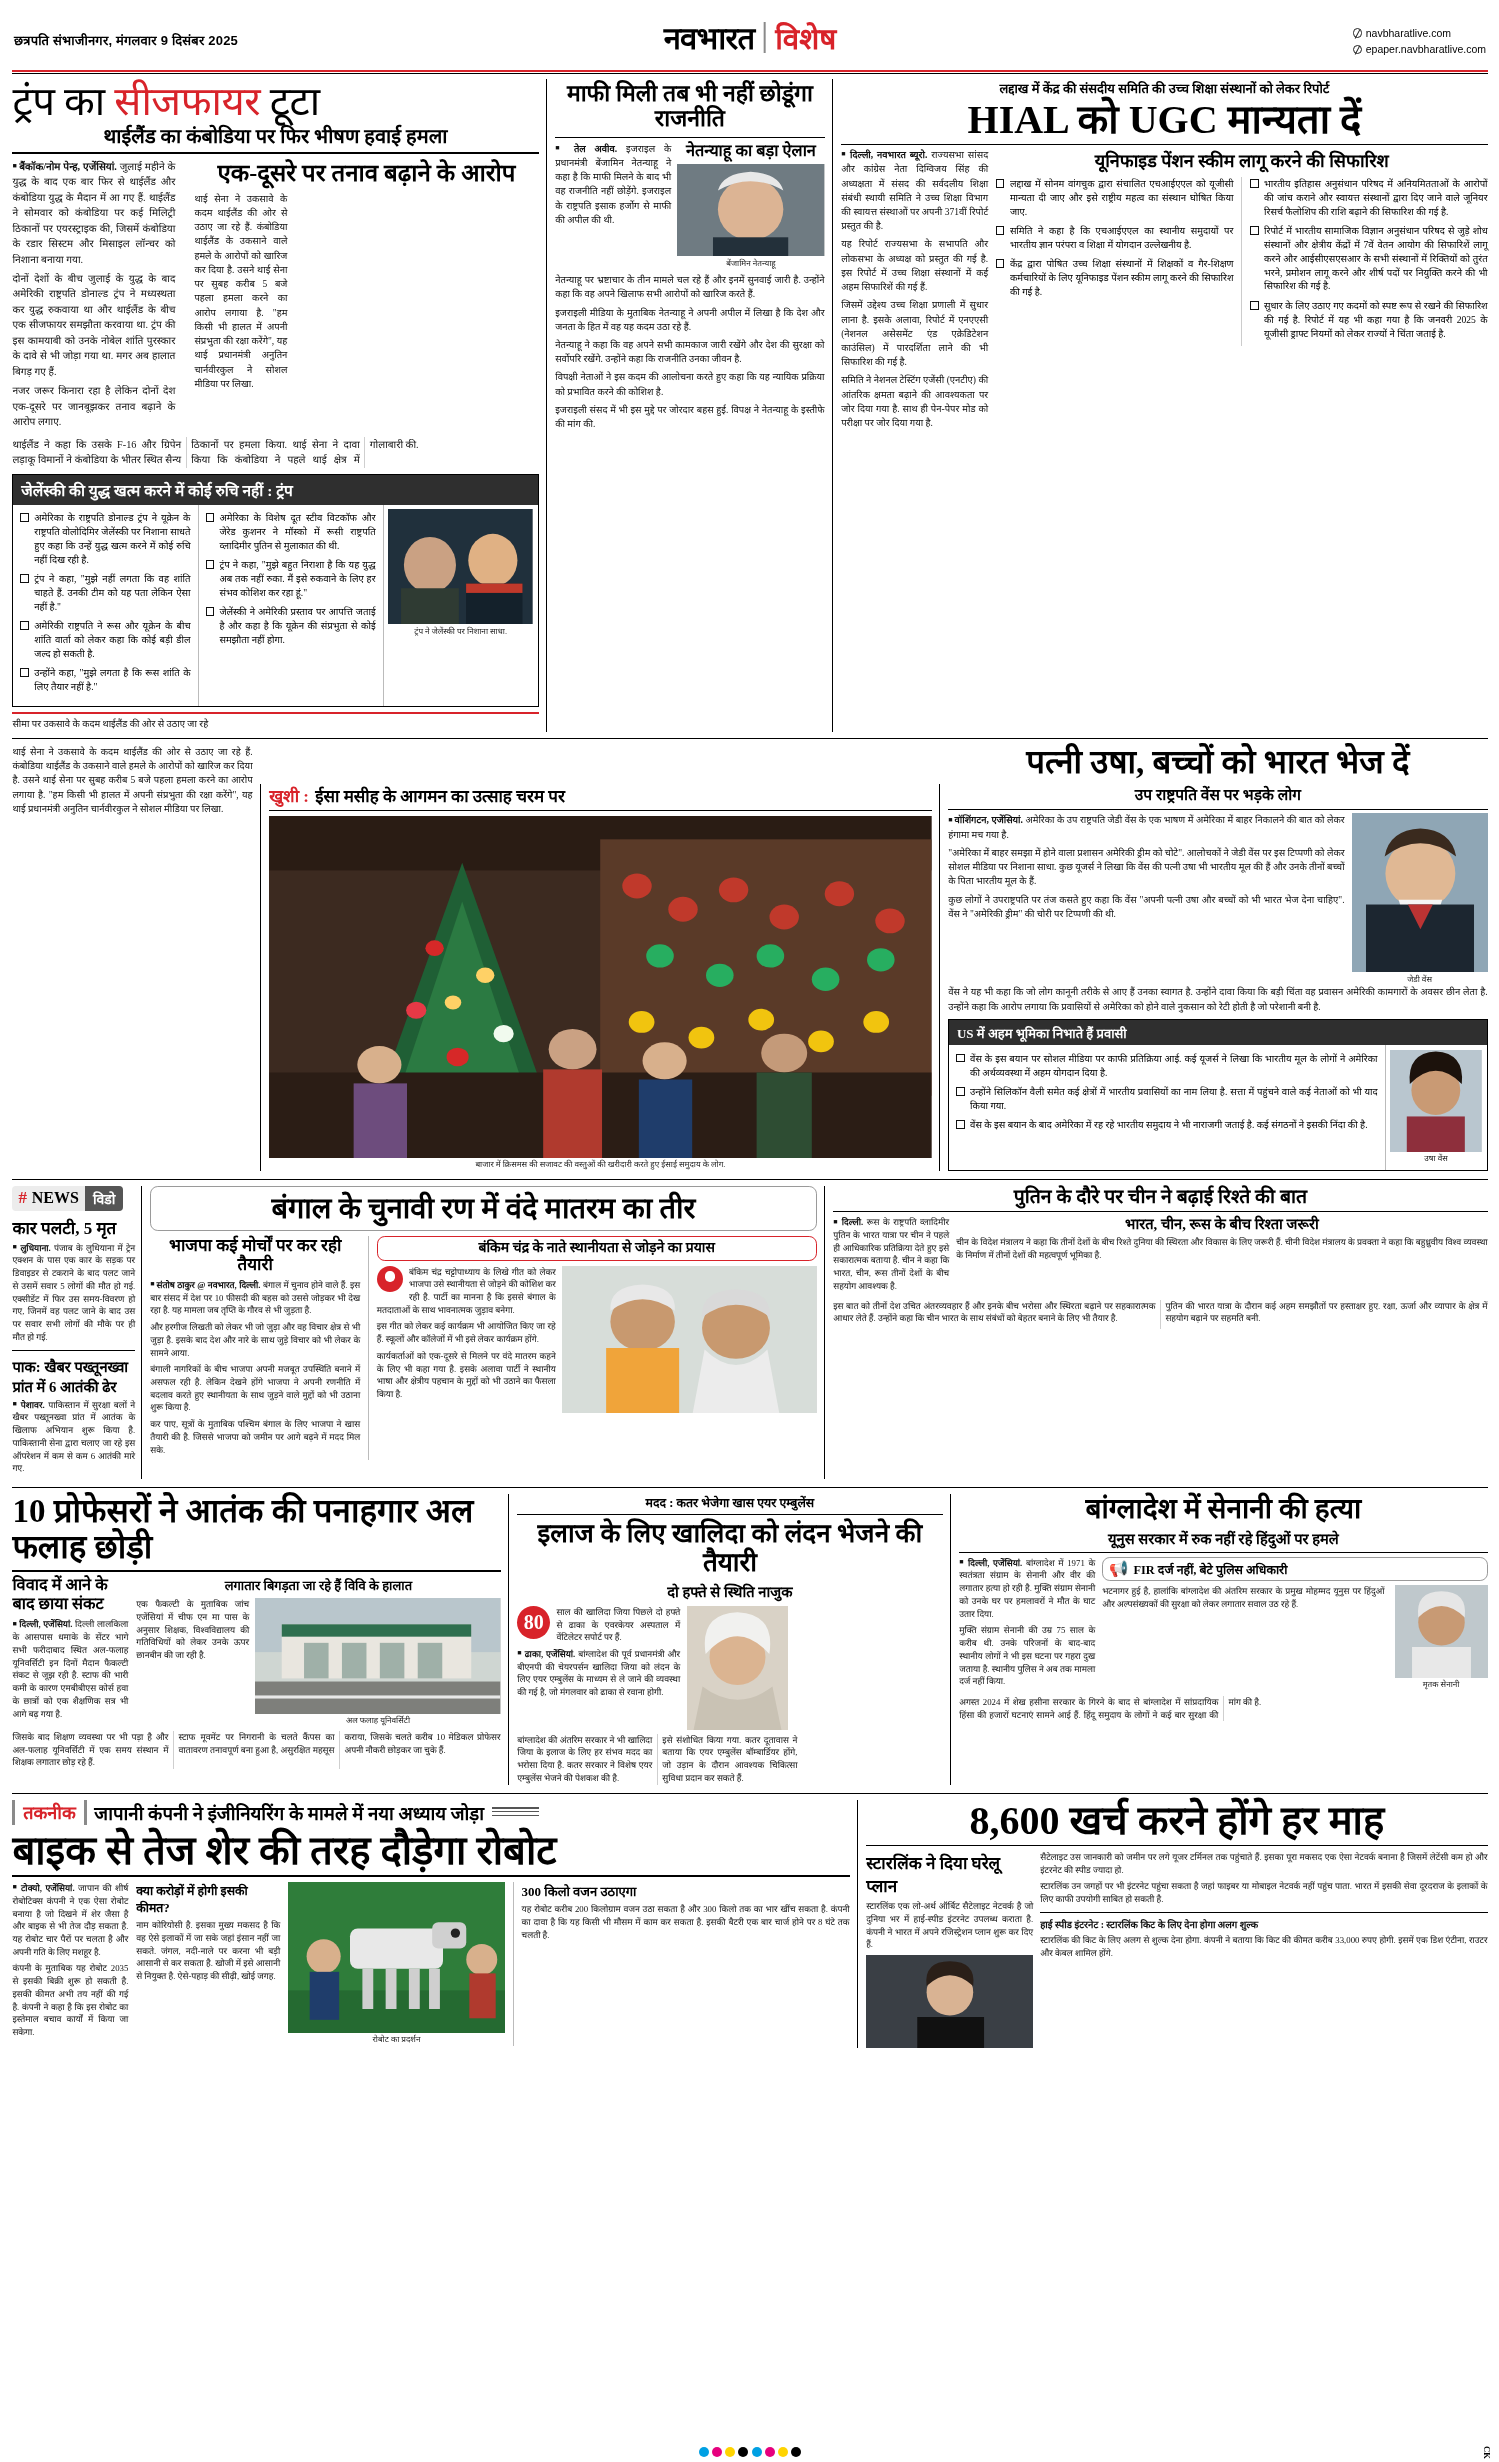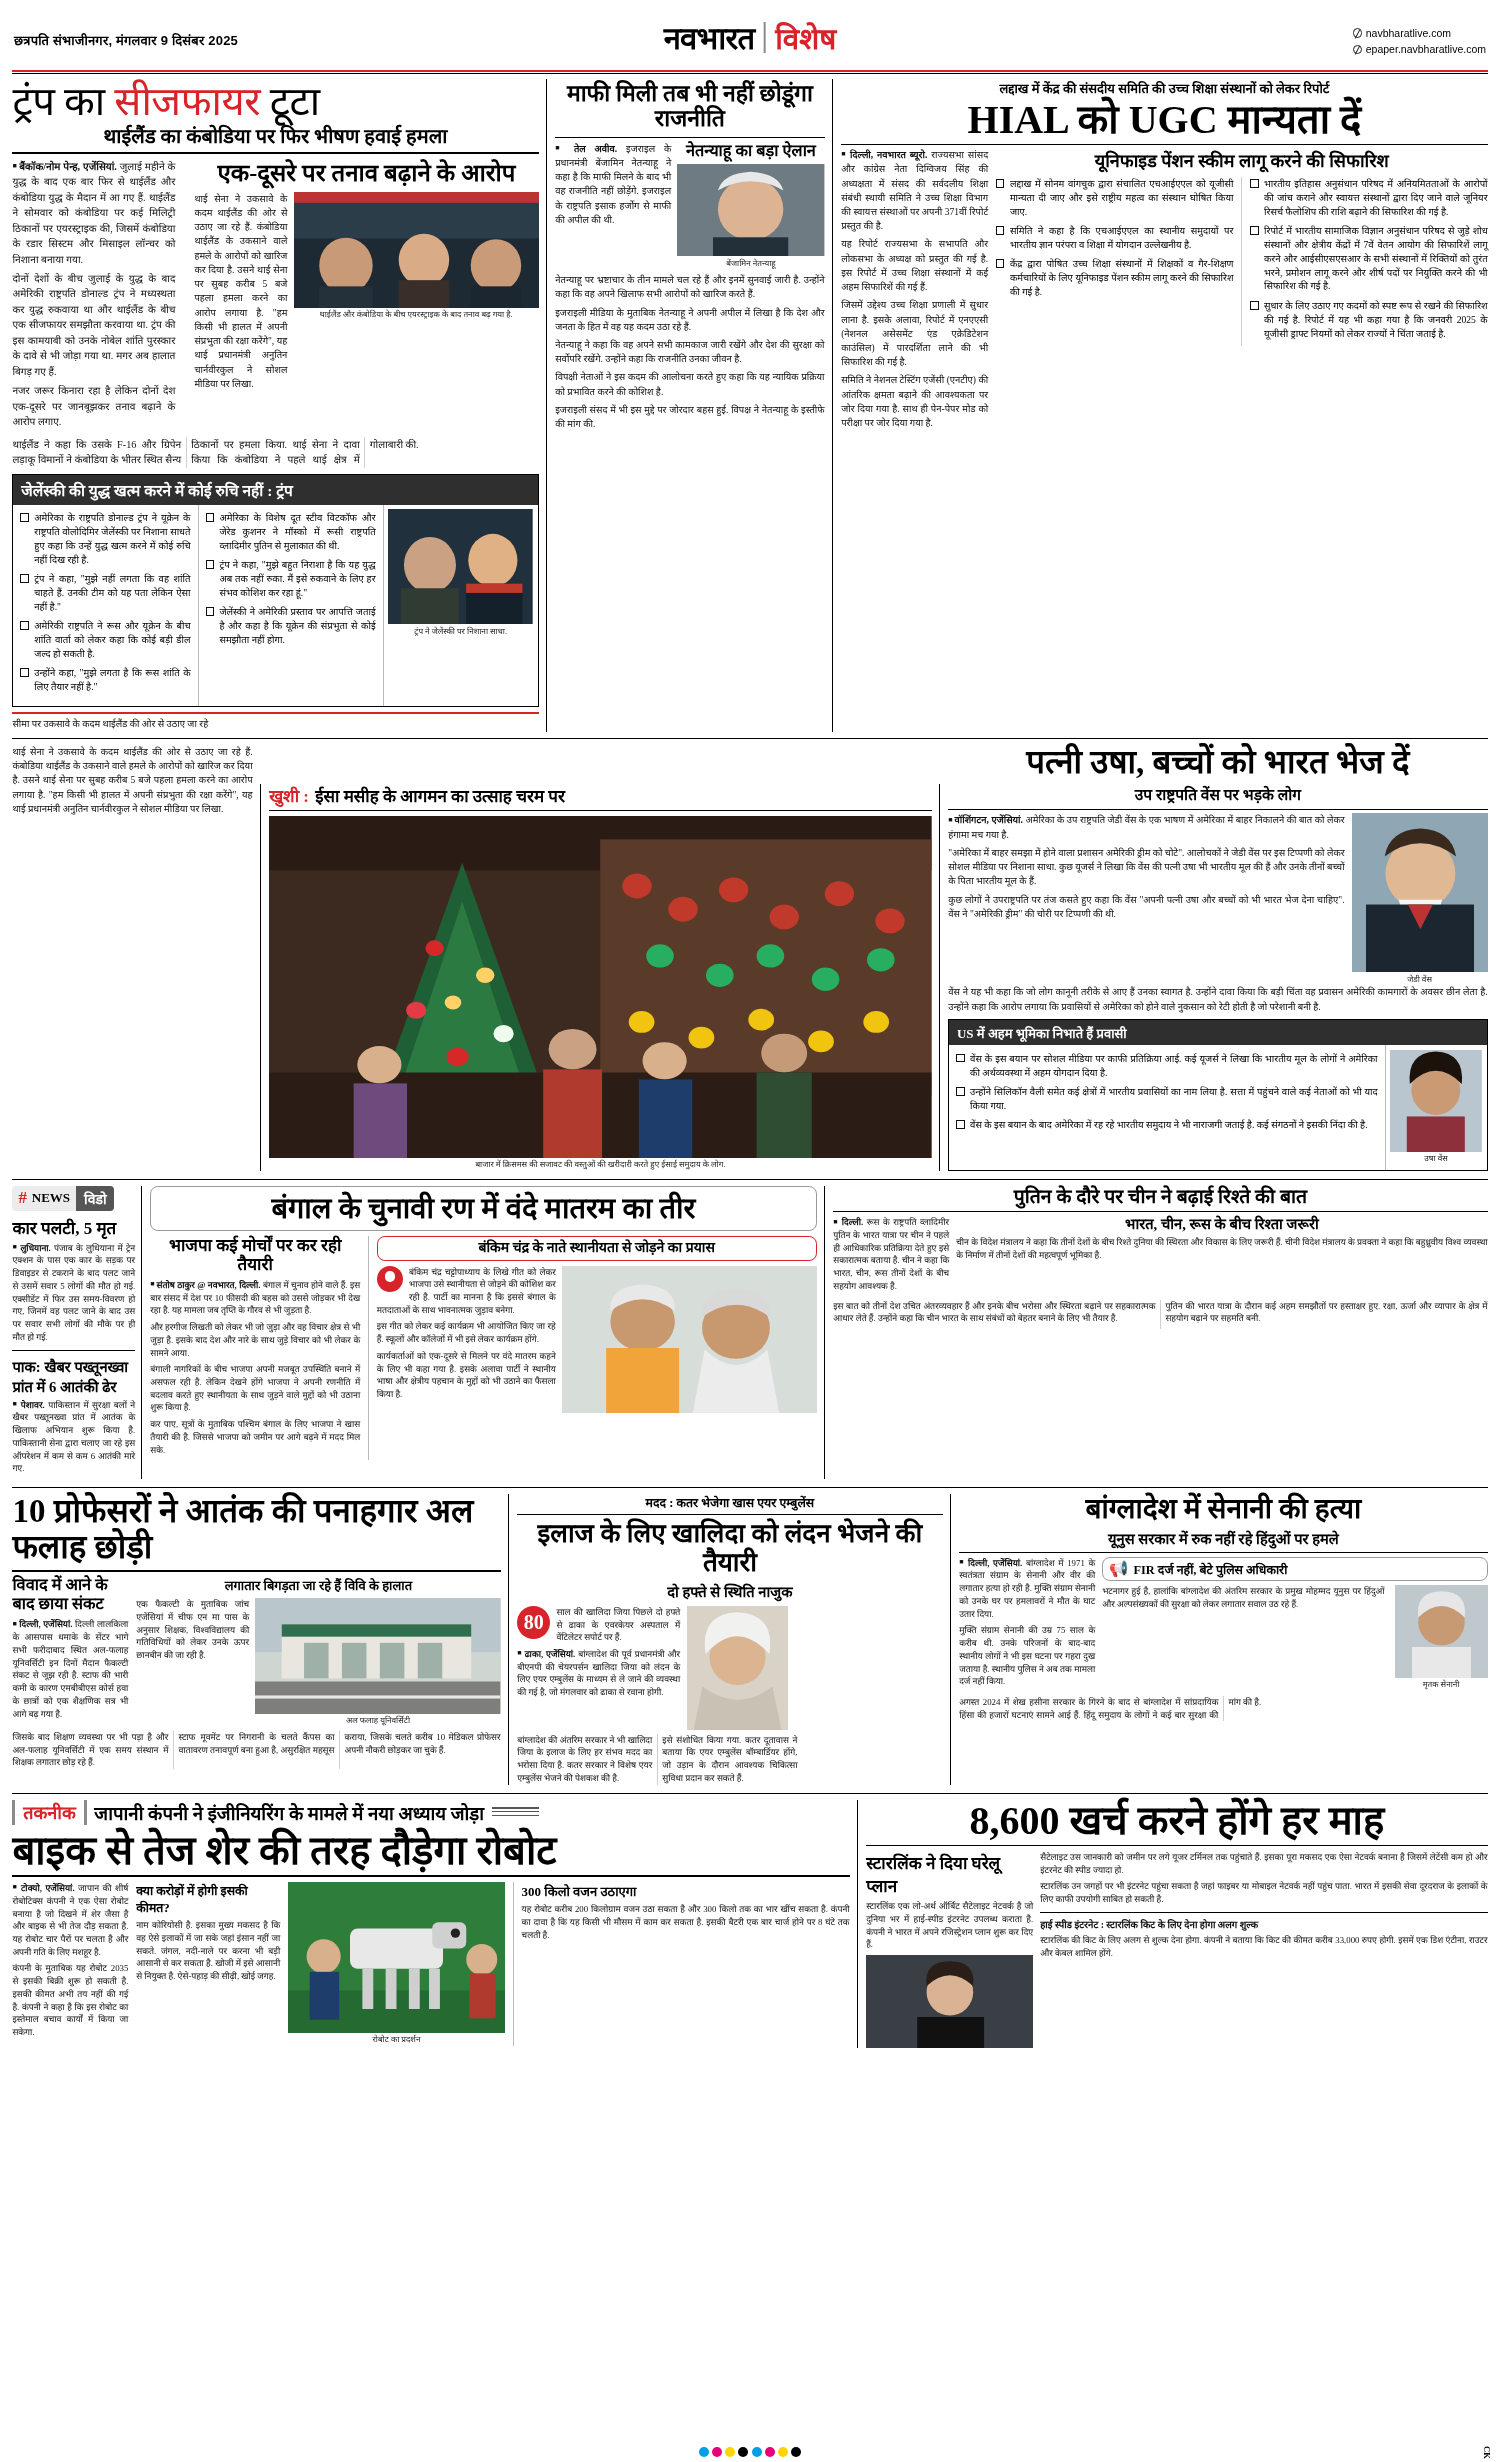"थाईलैंड और कंबोडिया के बीच" div { html: <div> <div> <svg> <rect></rect> <rect></rect> <circle></circle> <rect></rect> <circle></circle> <rect></rect> <circle></circle> <rect></rect> <rect></rect> </svg> </div> <div>थाईलैंड और कंबोडिया के बीच एयरस्ट्राइक के बाद तनाव बढ़ गया है.</div> </div> -> none }
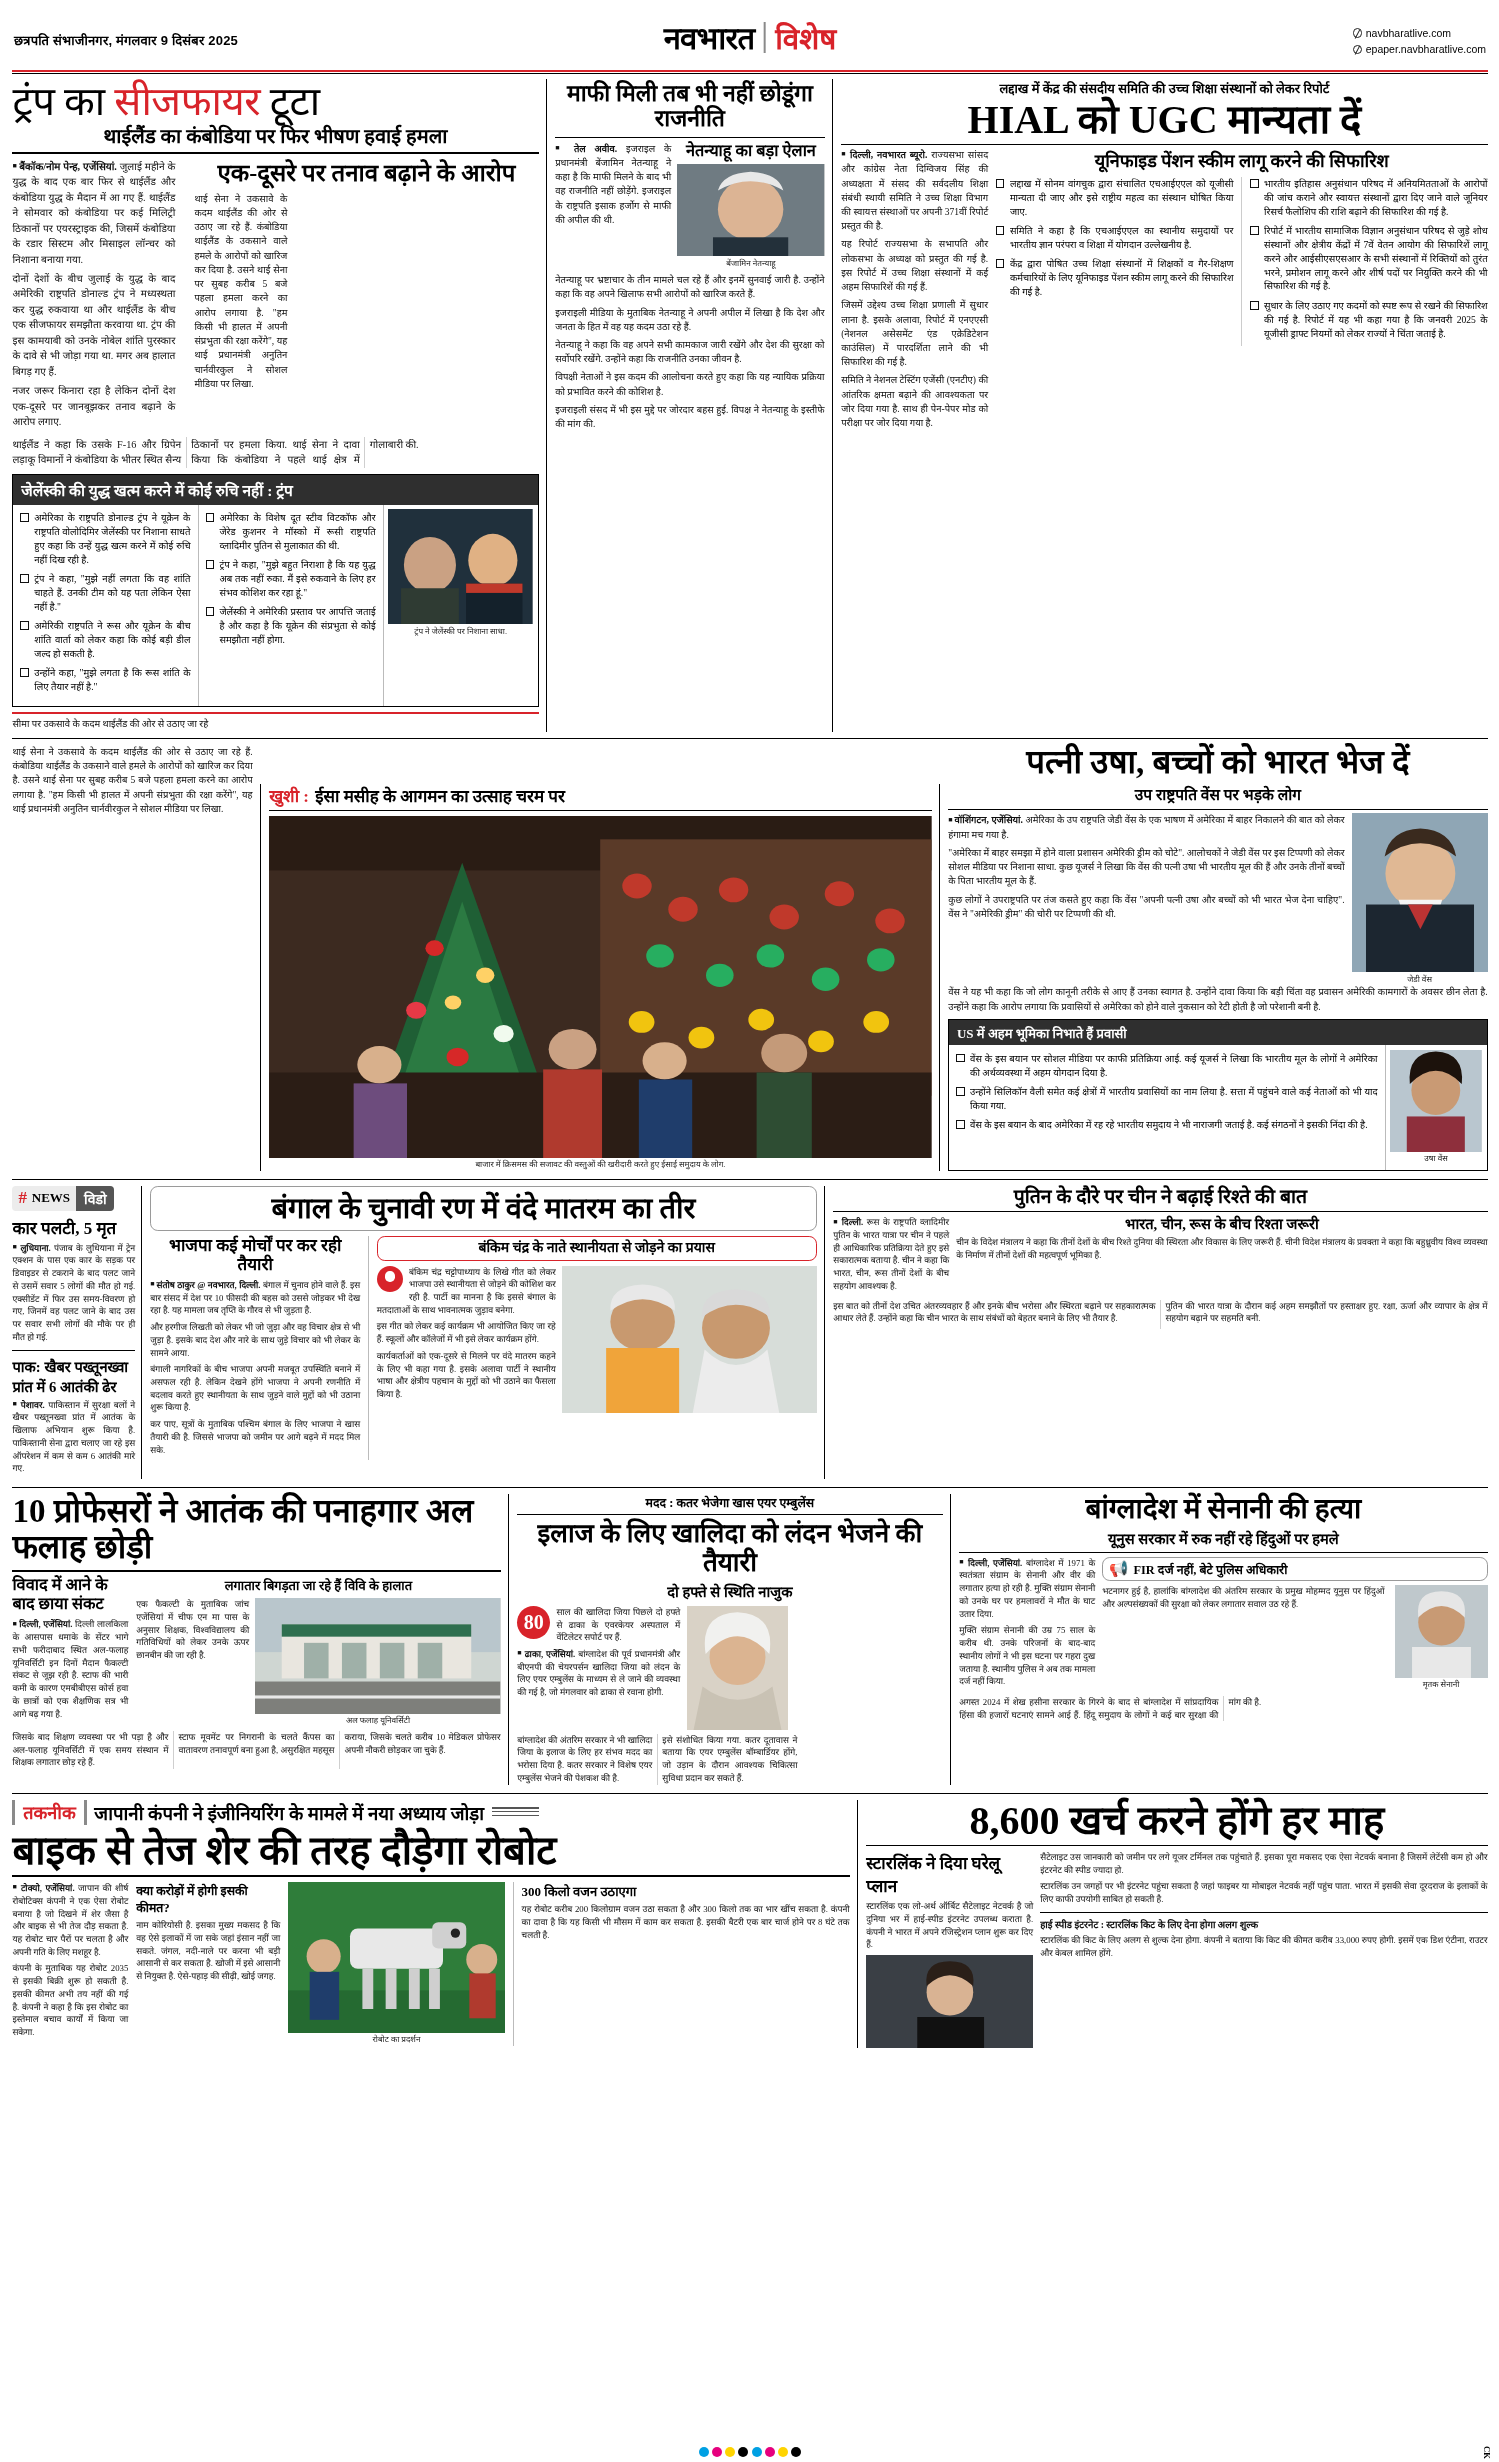"NEWS" .newstag .n { font-size: 13px -> 16px }
